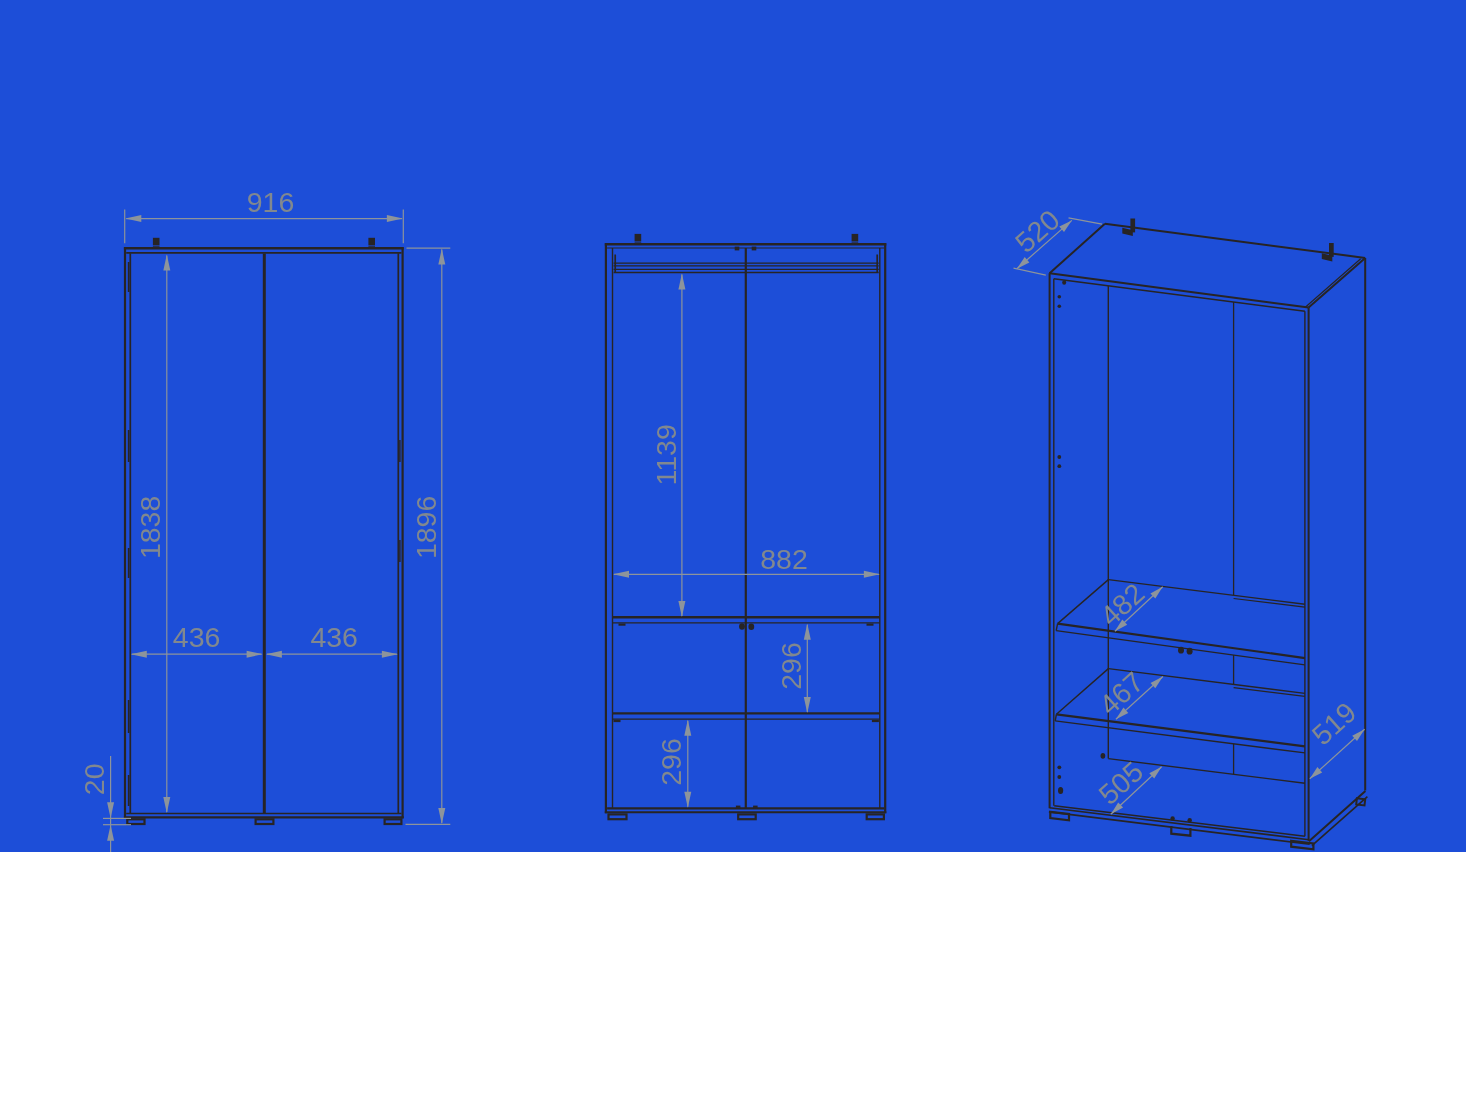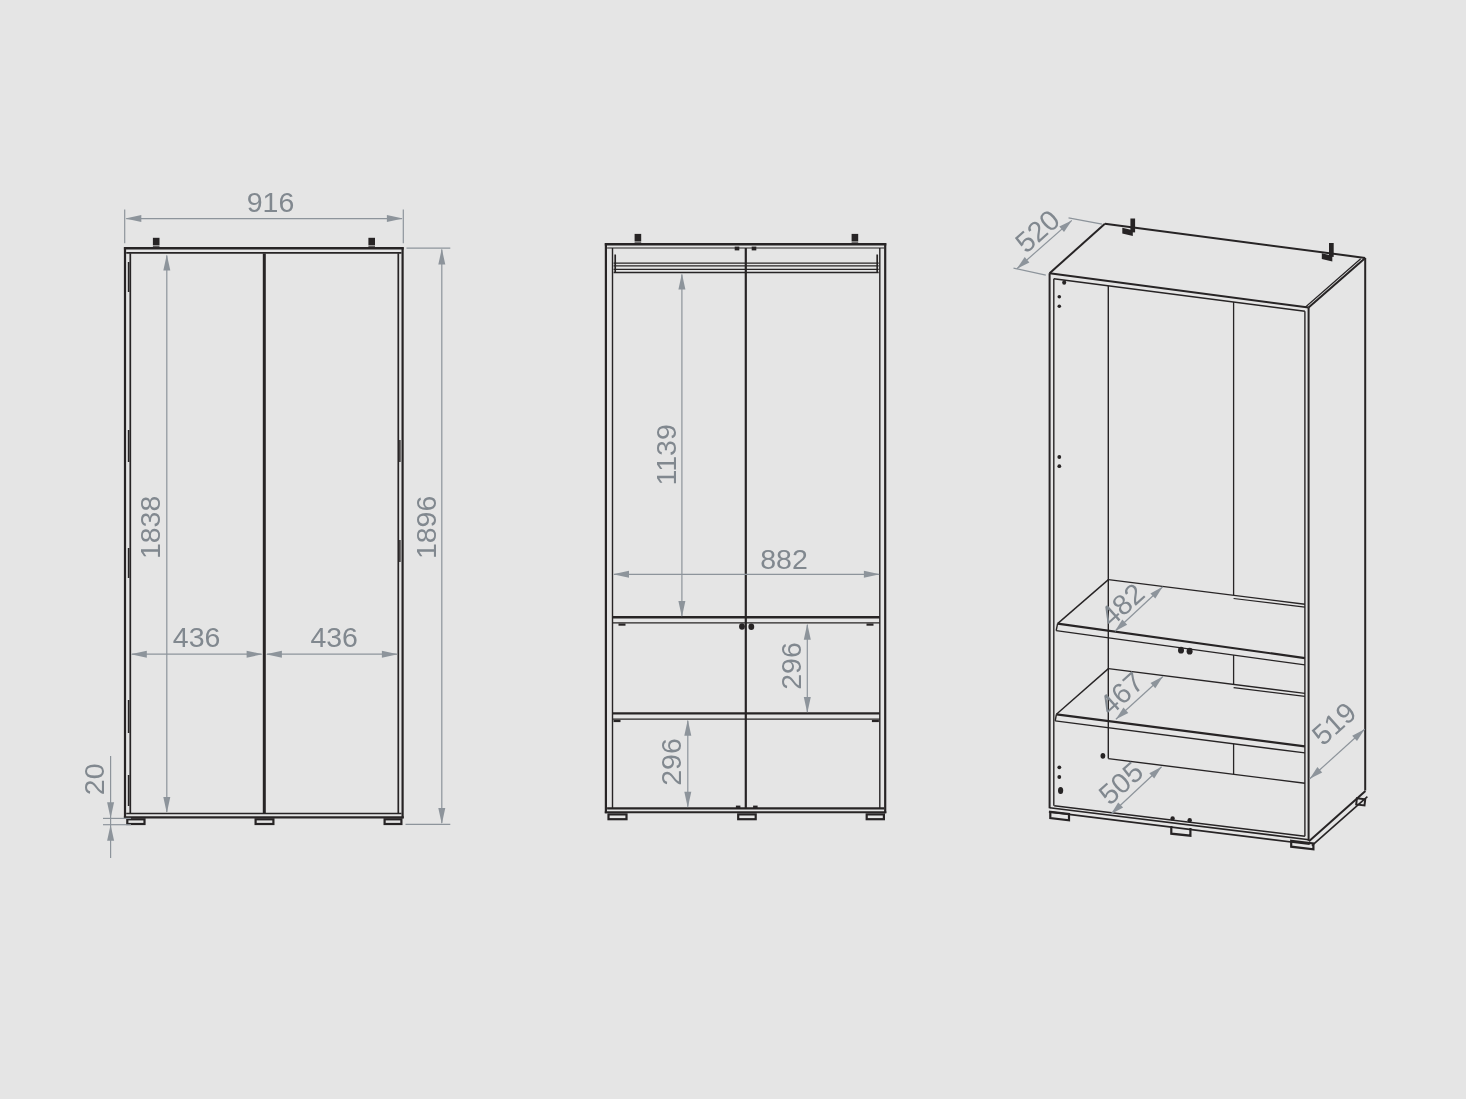"916" #page { background: #e5e5e5 -> #1d4ed8; height: 1099px -> 852px }
